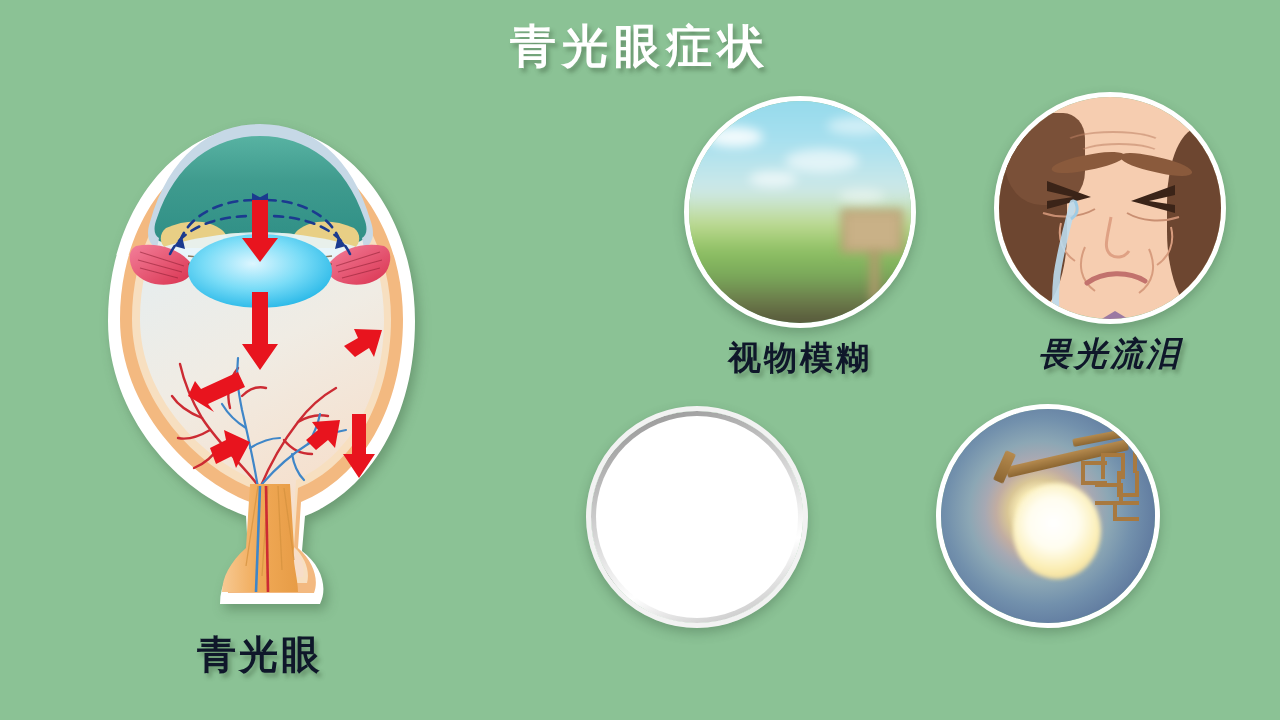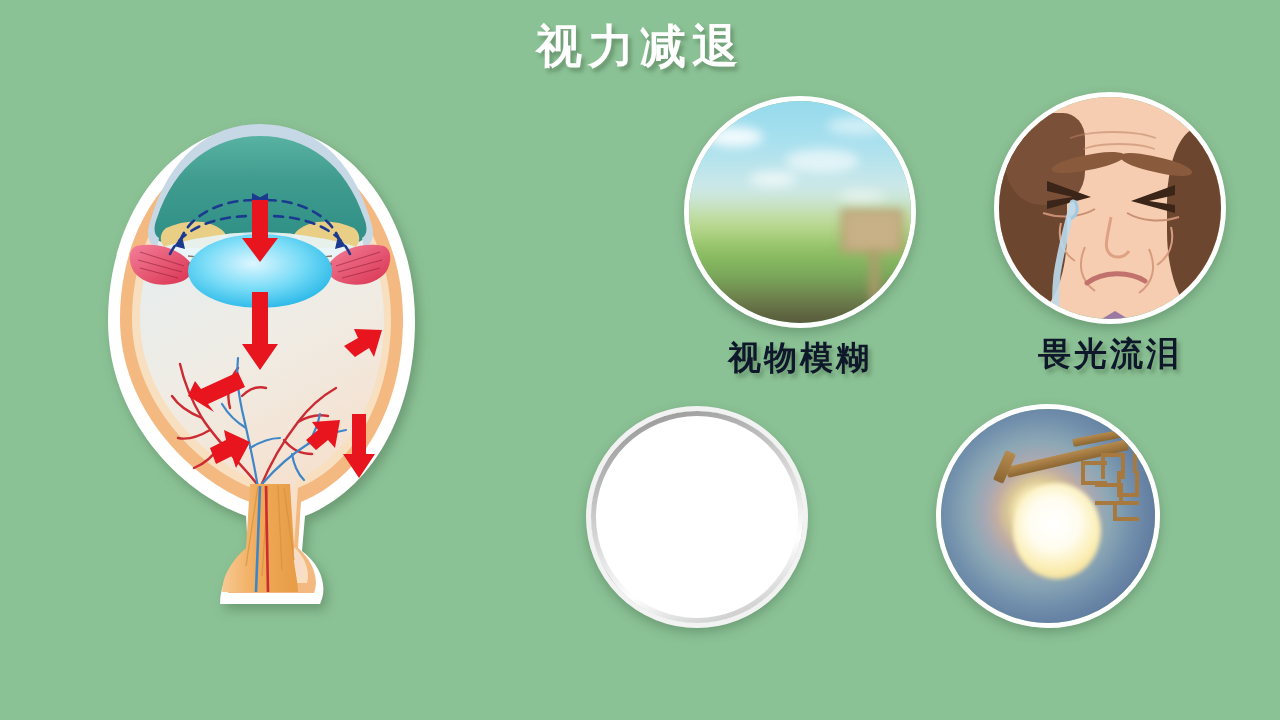"视力减退" div { text: 视力减退 -> 青光眼症状 }
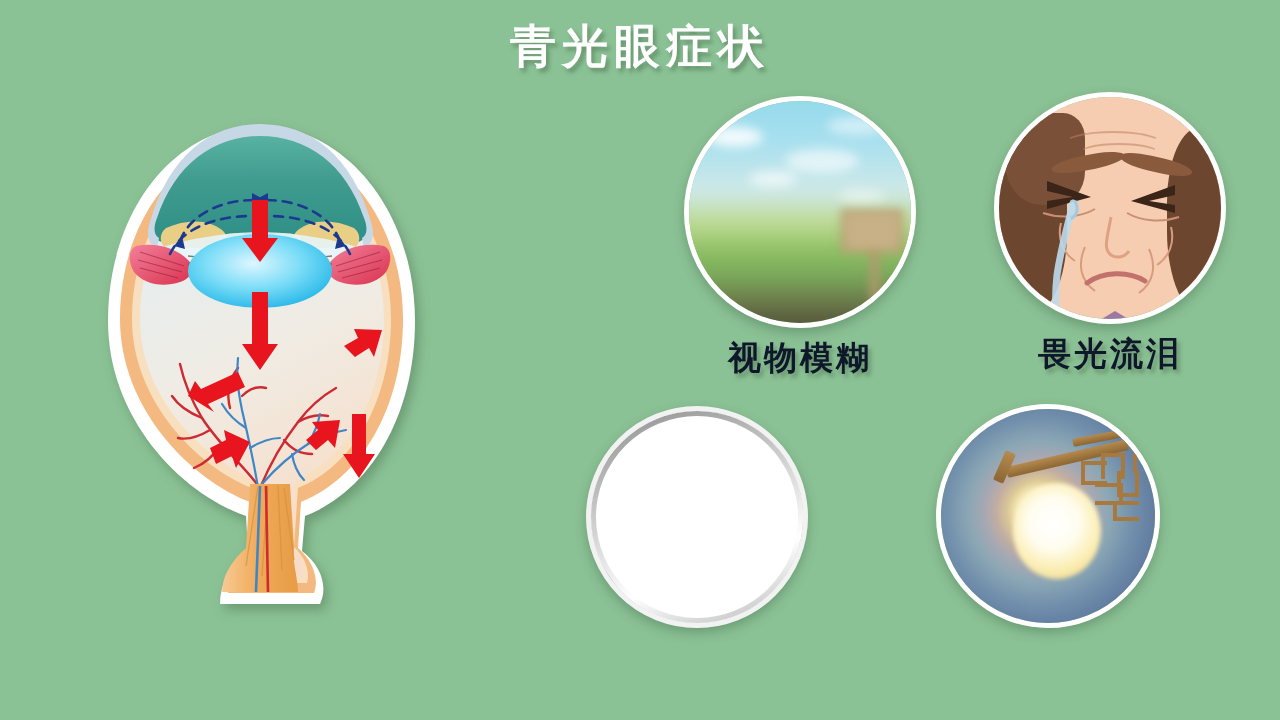"畏光流泪" div.caption { font-style: none -> italic }
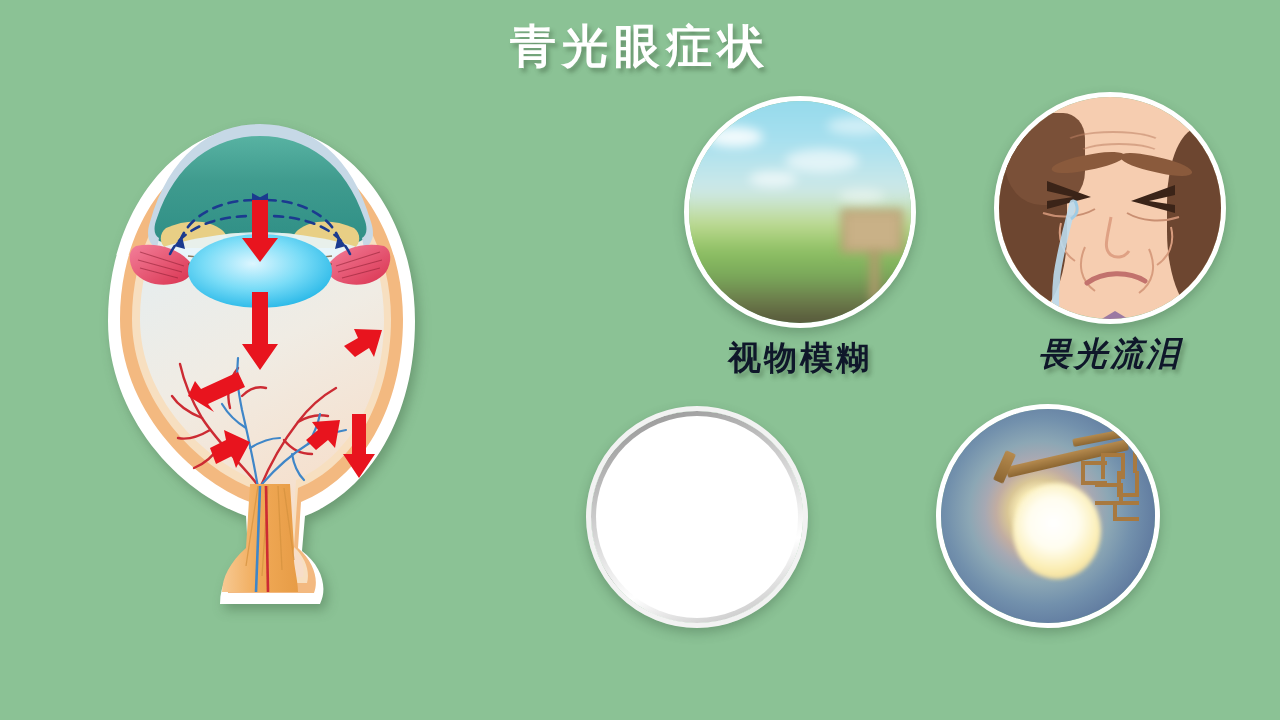"青光眼" div.caption { html: none -> <div>青光眼</div> }
